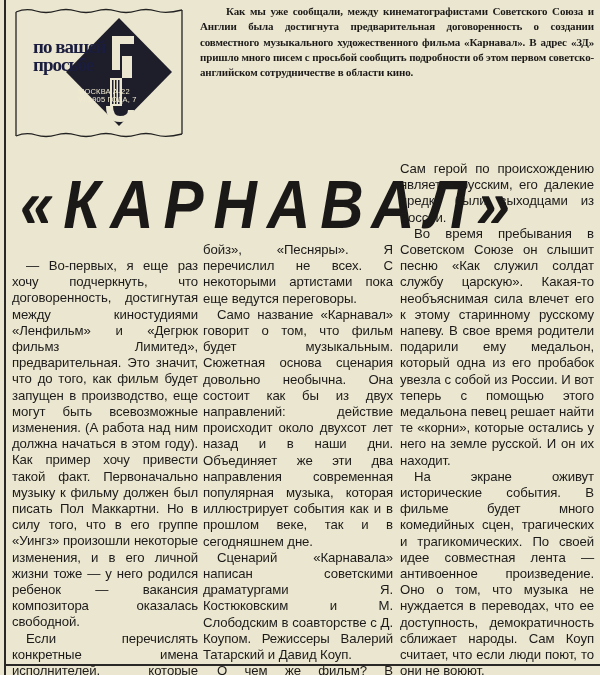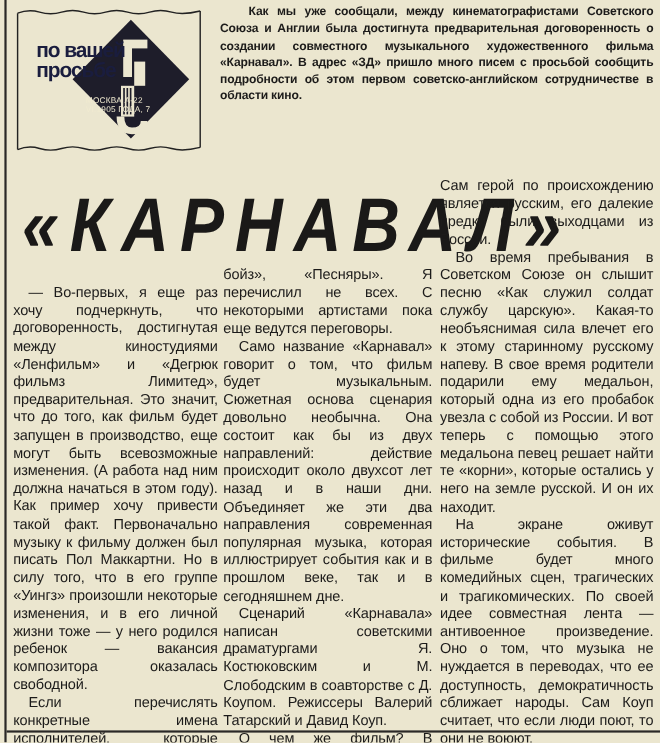"Как мы уже сообщали, между" .intro { font-family: Liberation Sans, sans-serif -> Liberation Serif, serif }
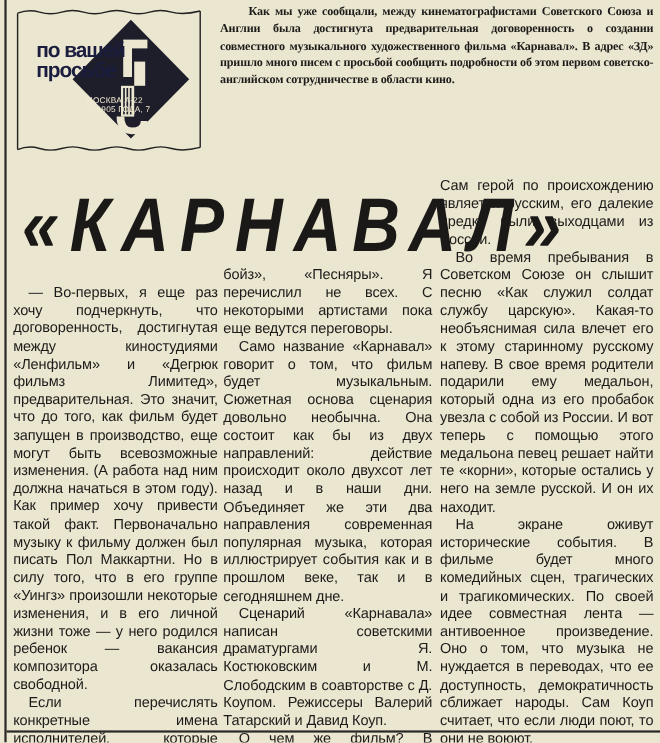"по вашей" .rubric-title { font-family: Liberation Sans, sans-serif -> Liberation Serif, serif }
